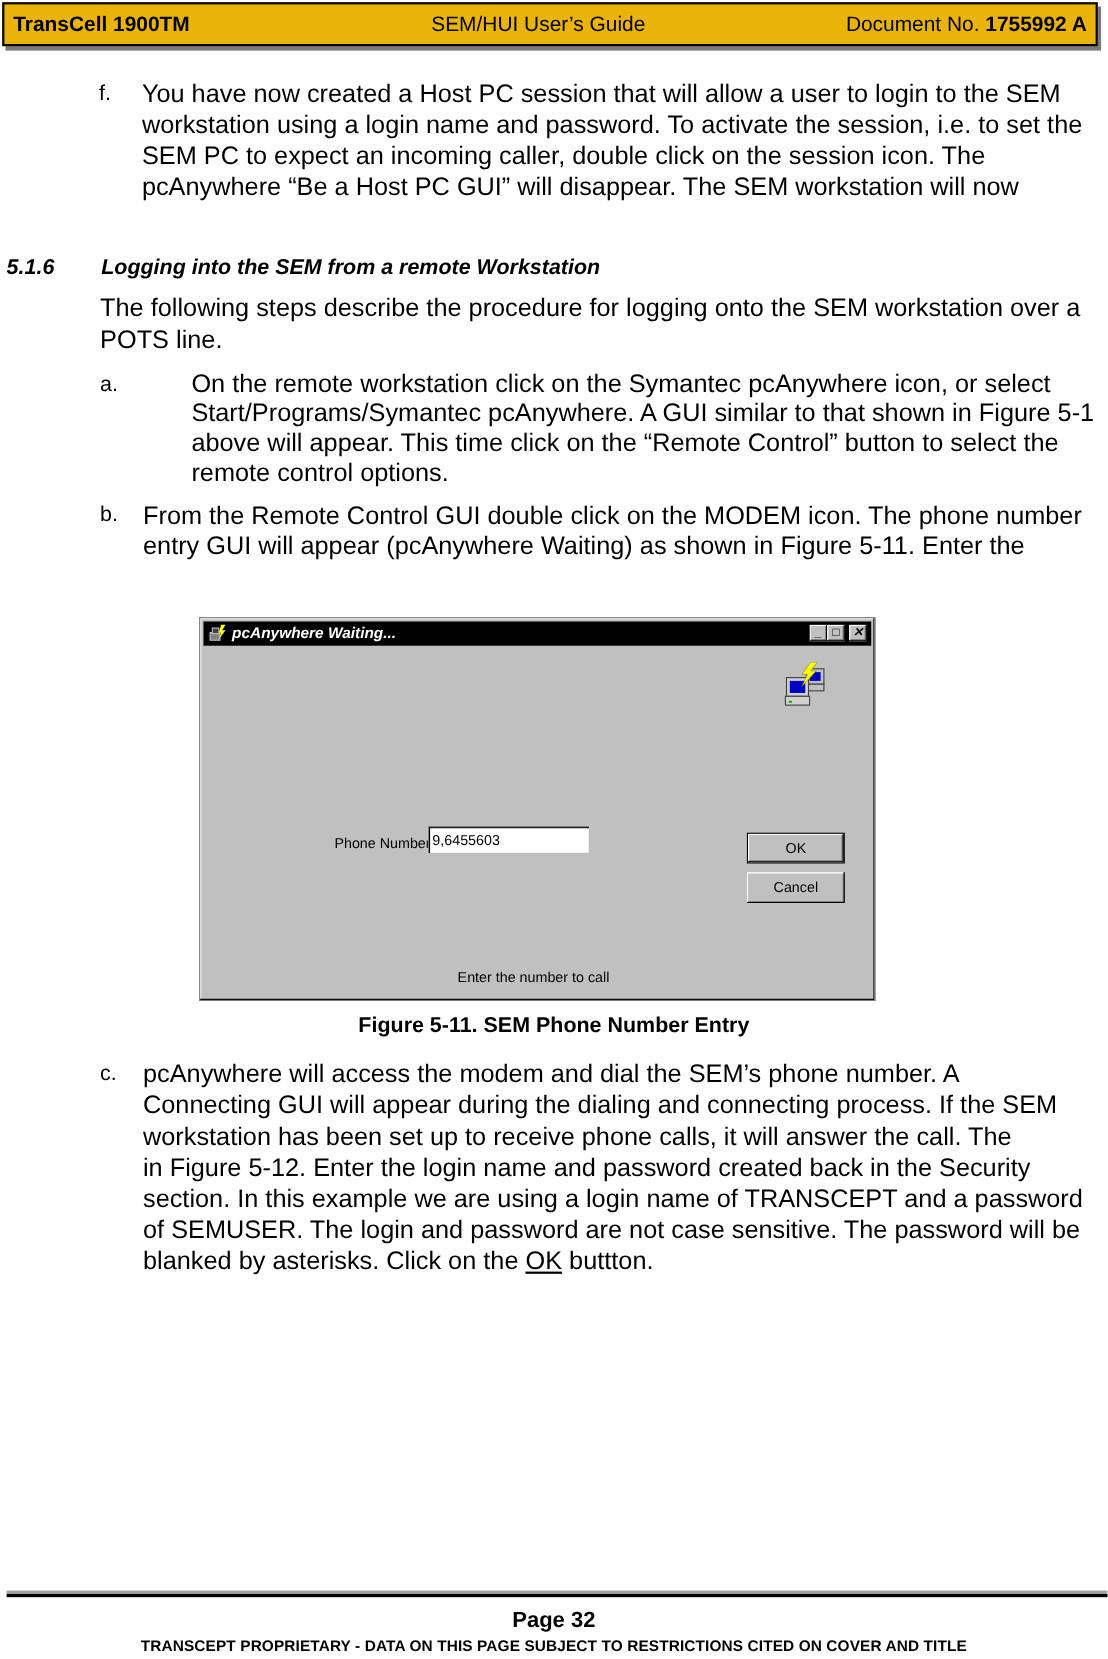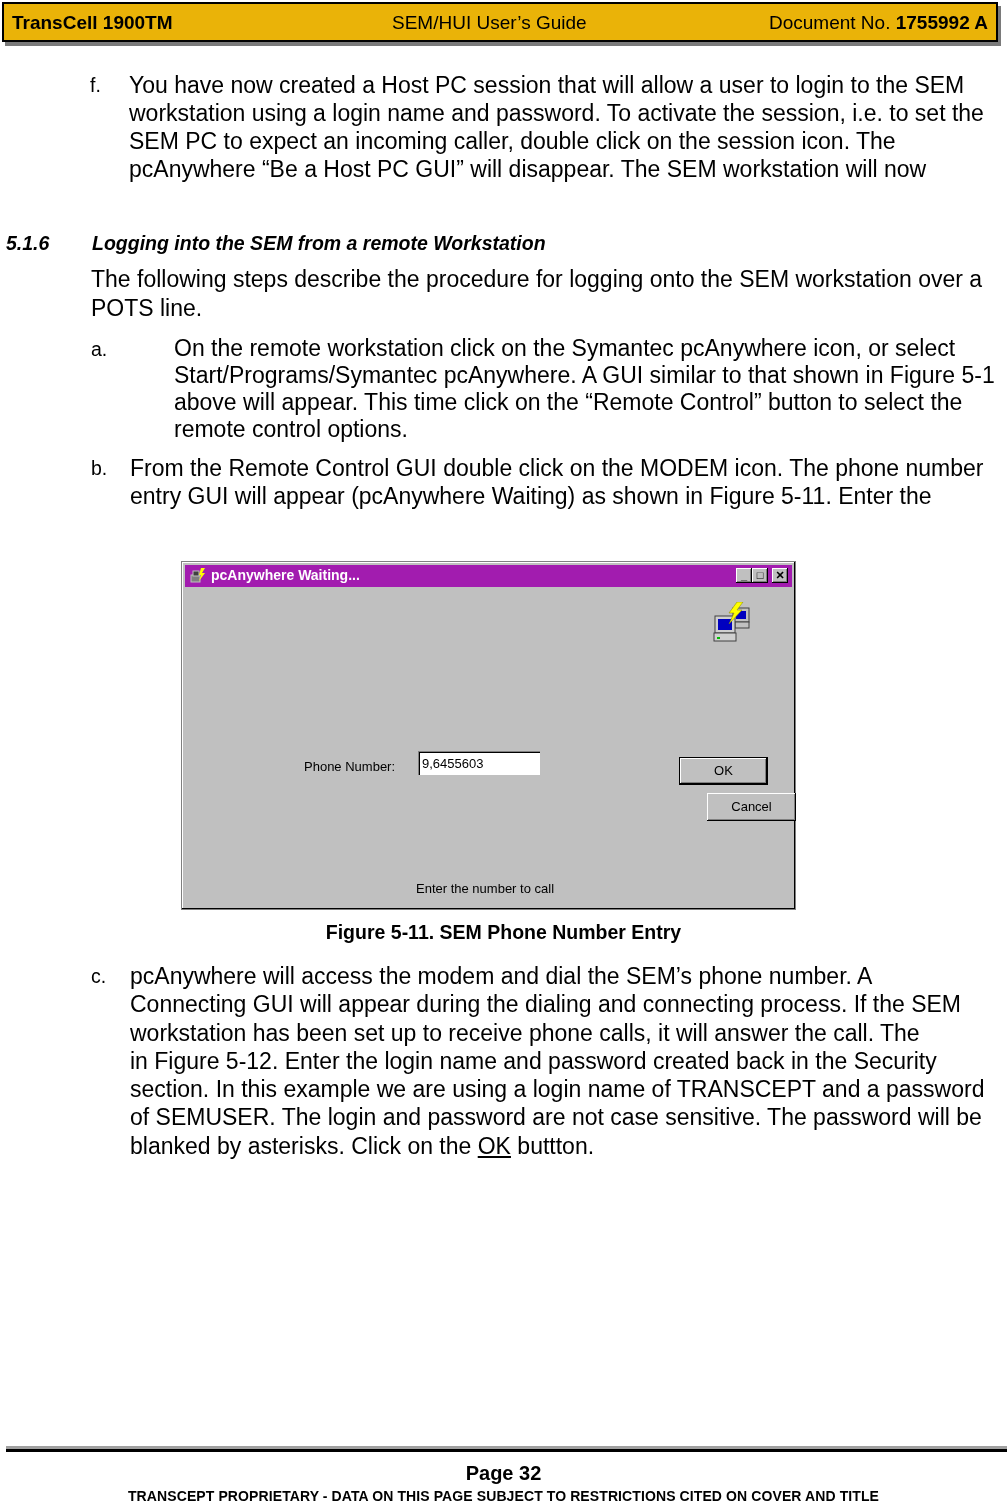"pcAnywhere Waiting..." .titlebar { background: #a21caf -> #000000; font-style: none -> italic }
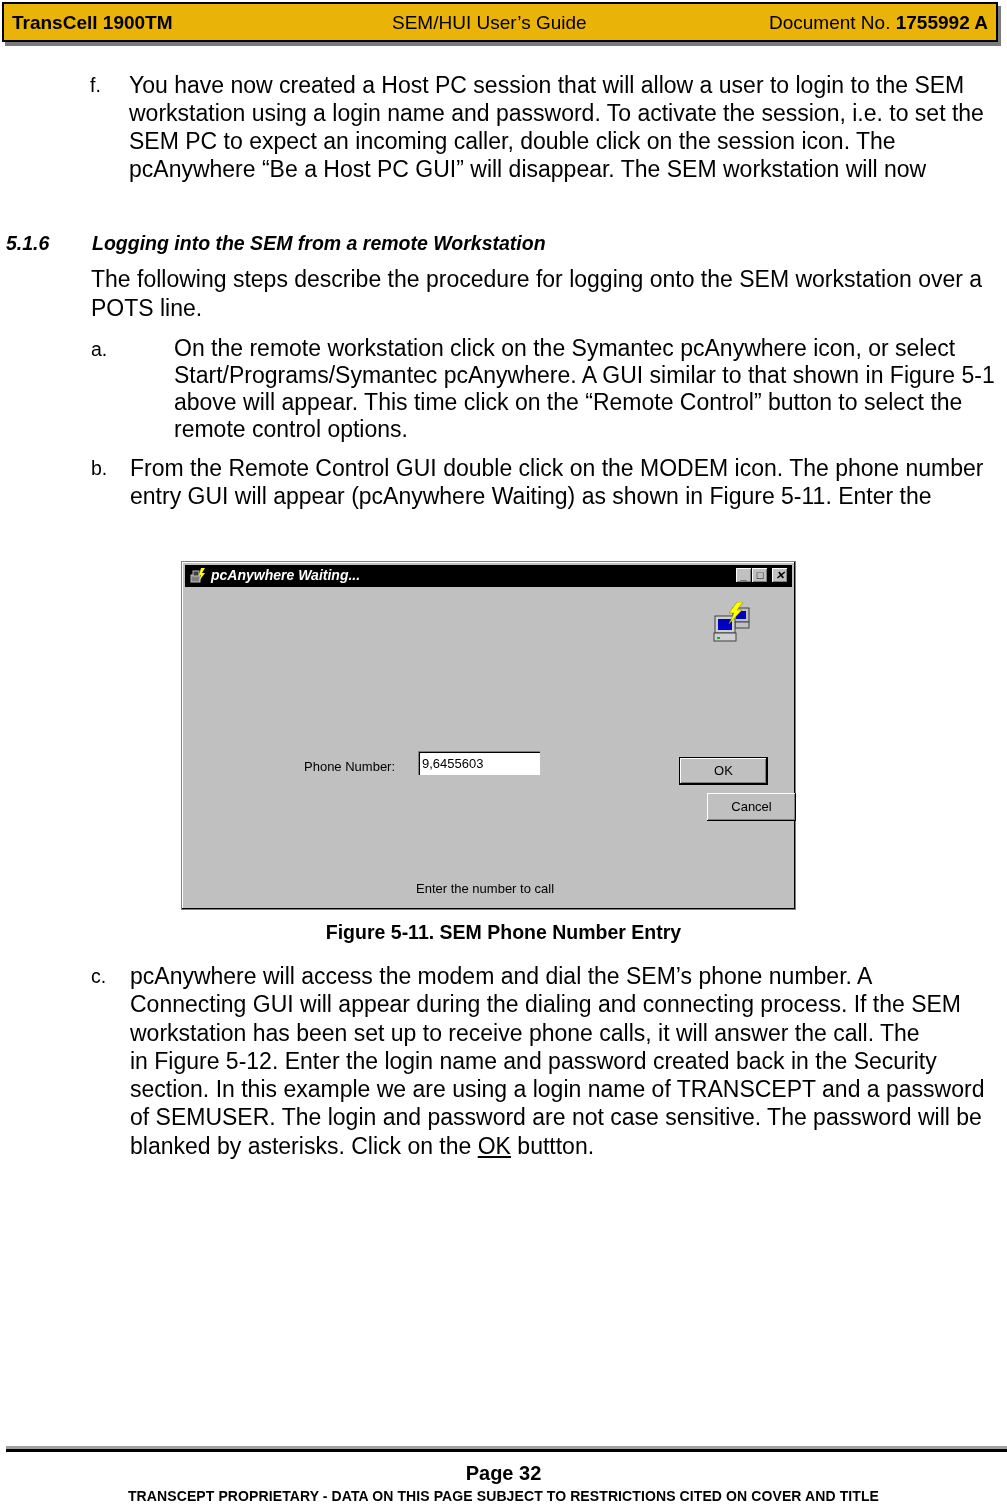"9,6455603" .phone-input { left: 236px -> 207px; width: 122px -> 146px }
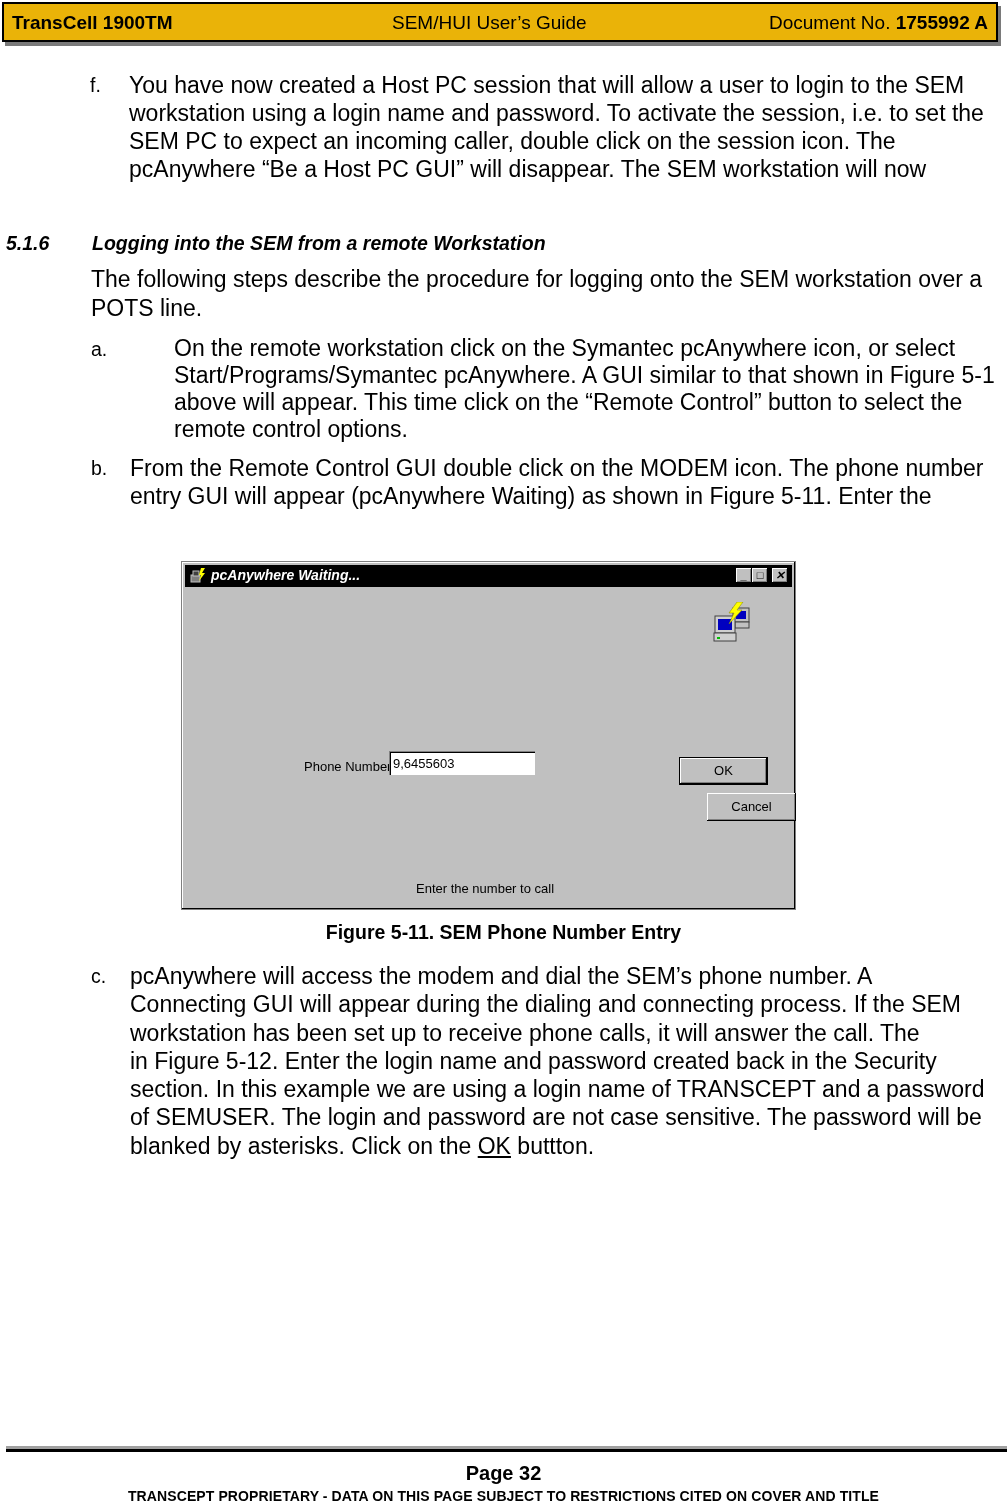"Cancel" .btn-cancel { margin-left: 28px -> none }
